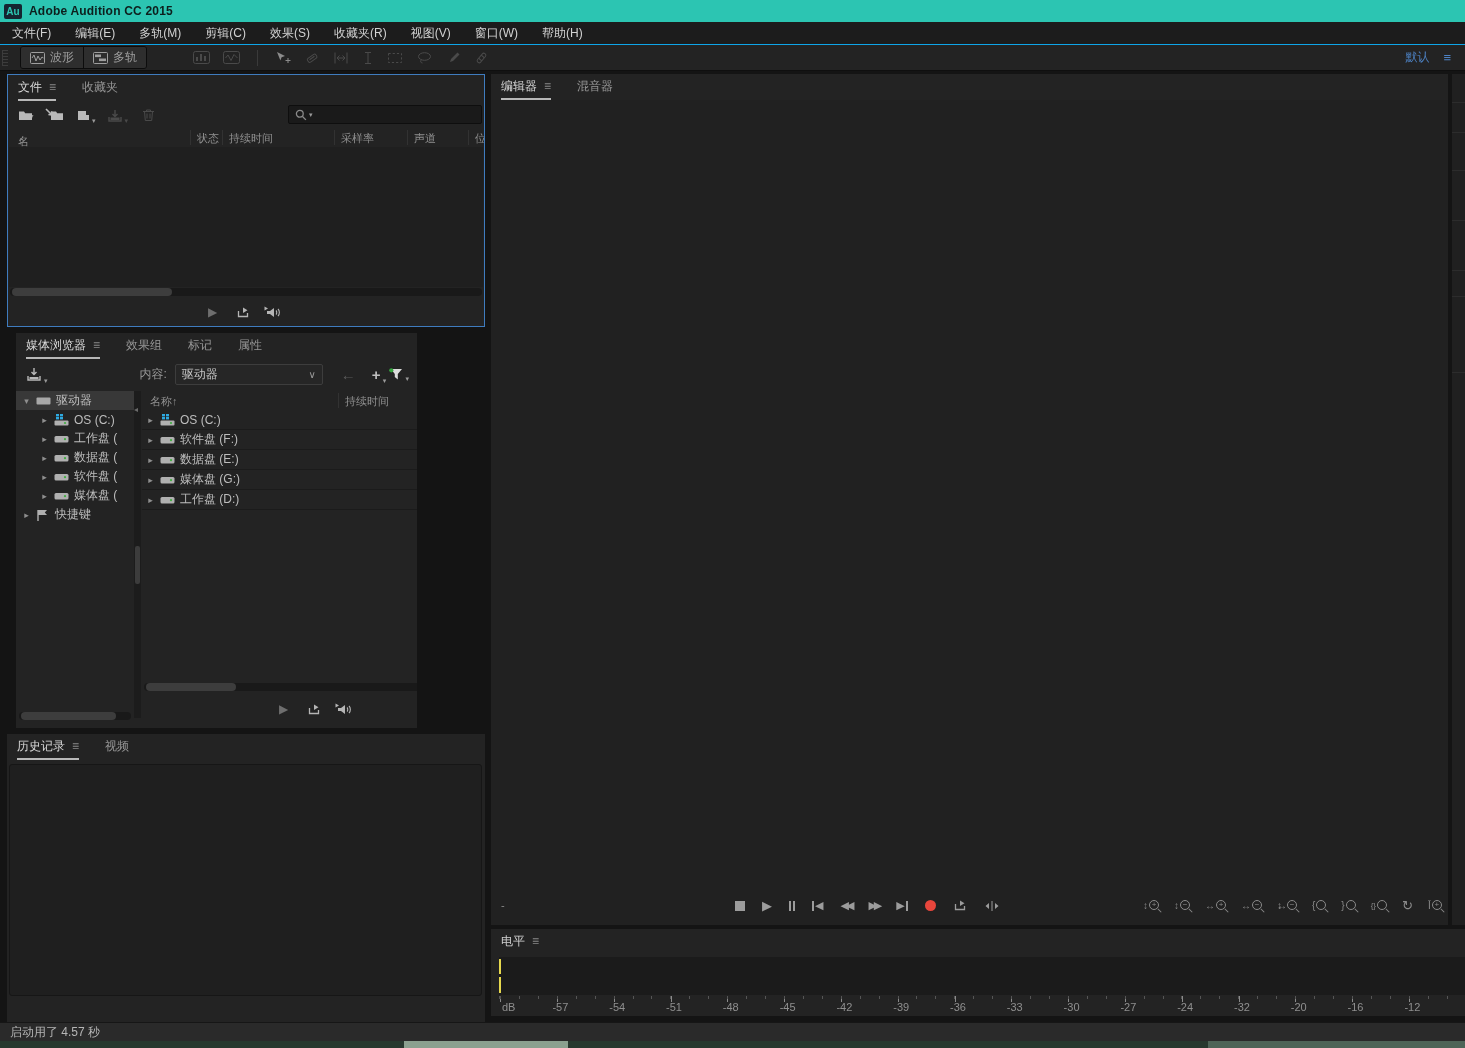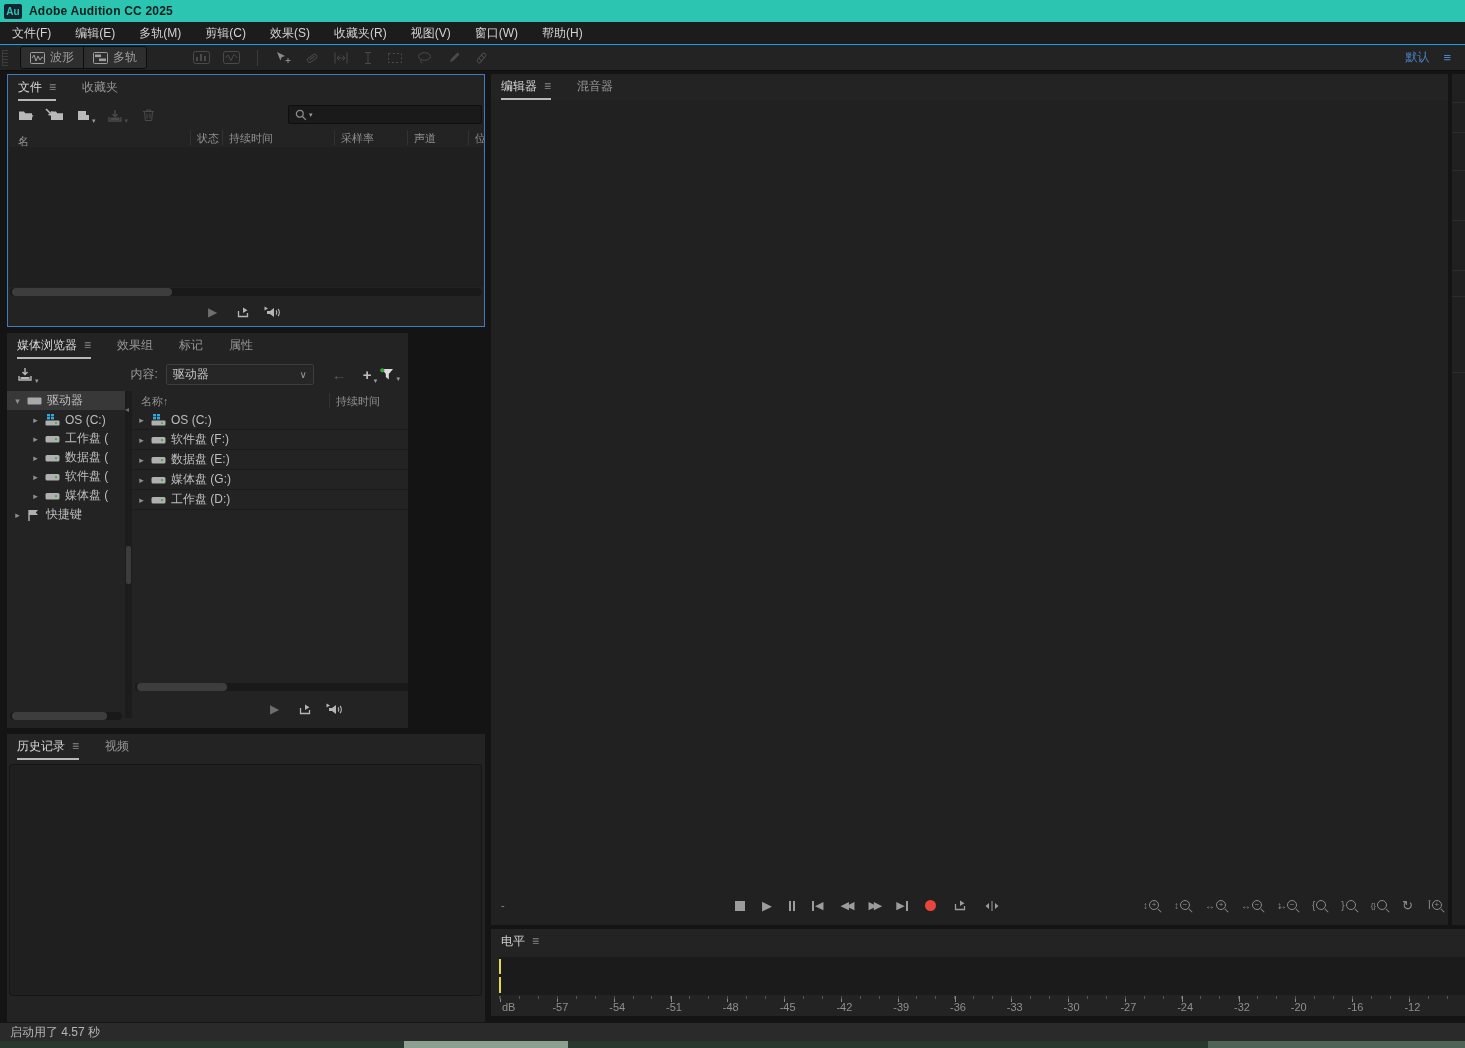"Adobe Audition CC 2025" div.apptitle { text: 2025 -> 2015 }
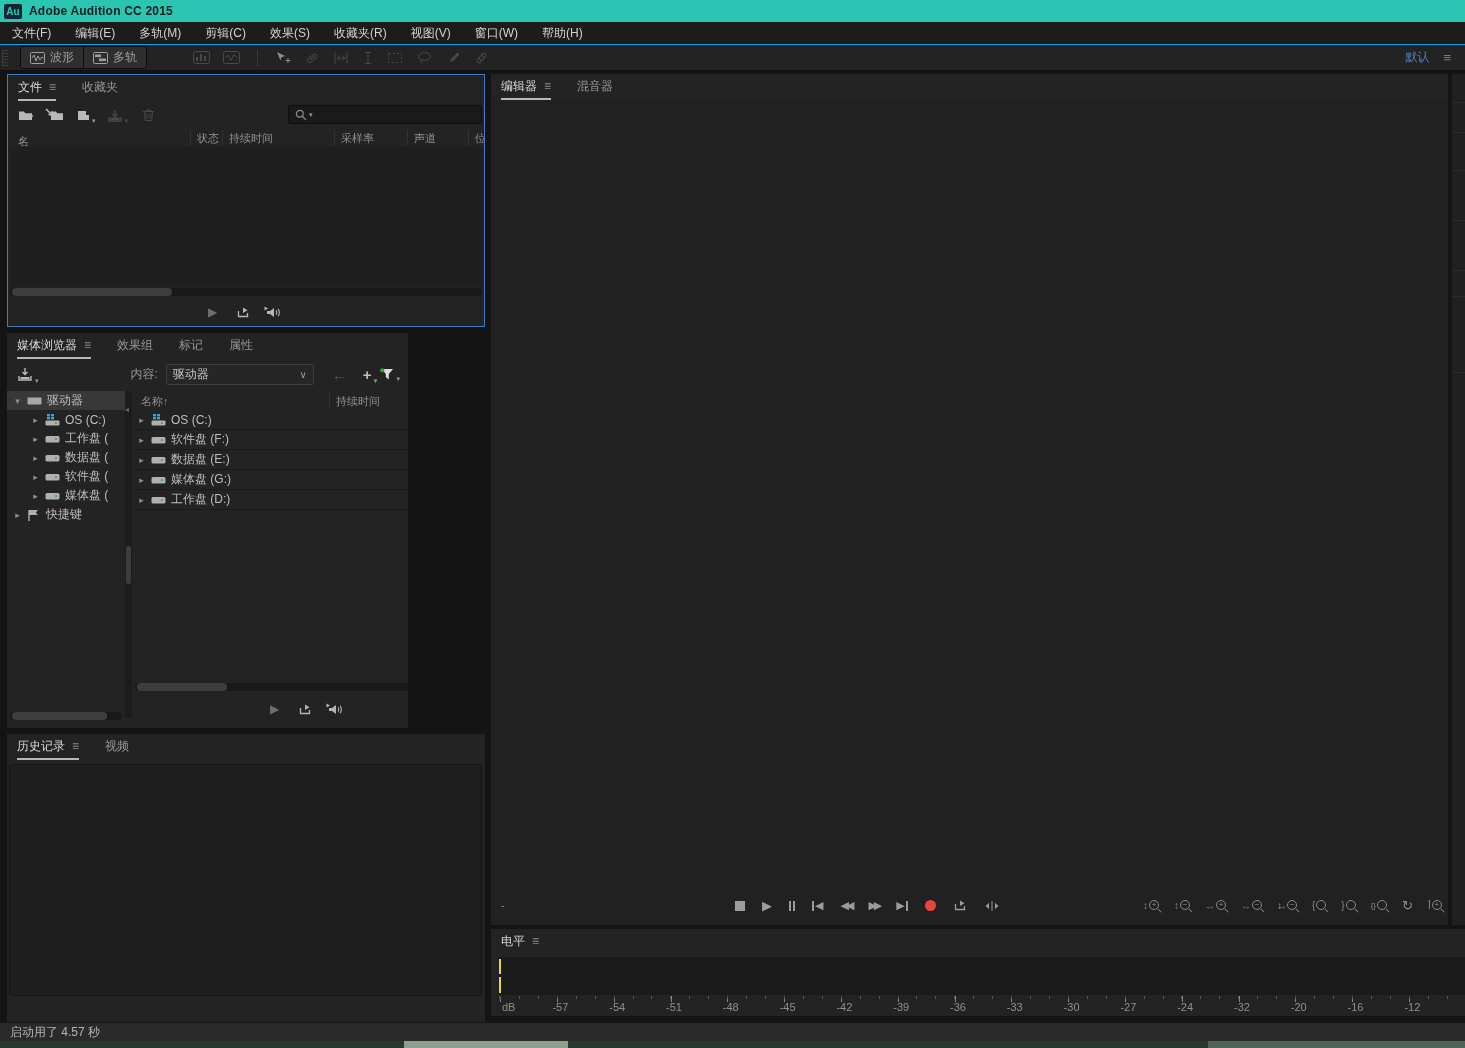"媒体浏览器" .media { left: 7px -> 16px }
